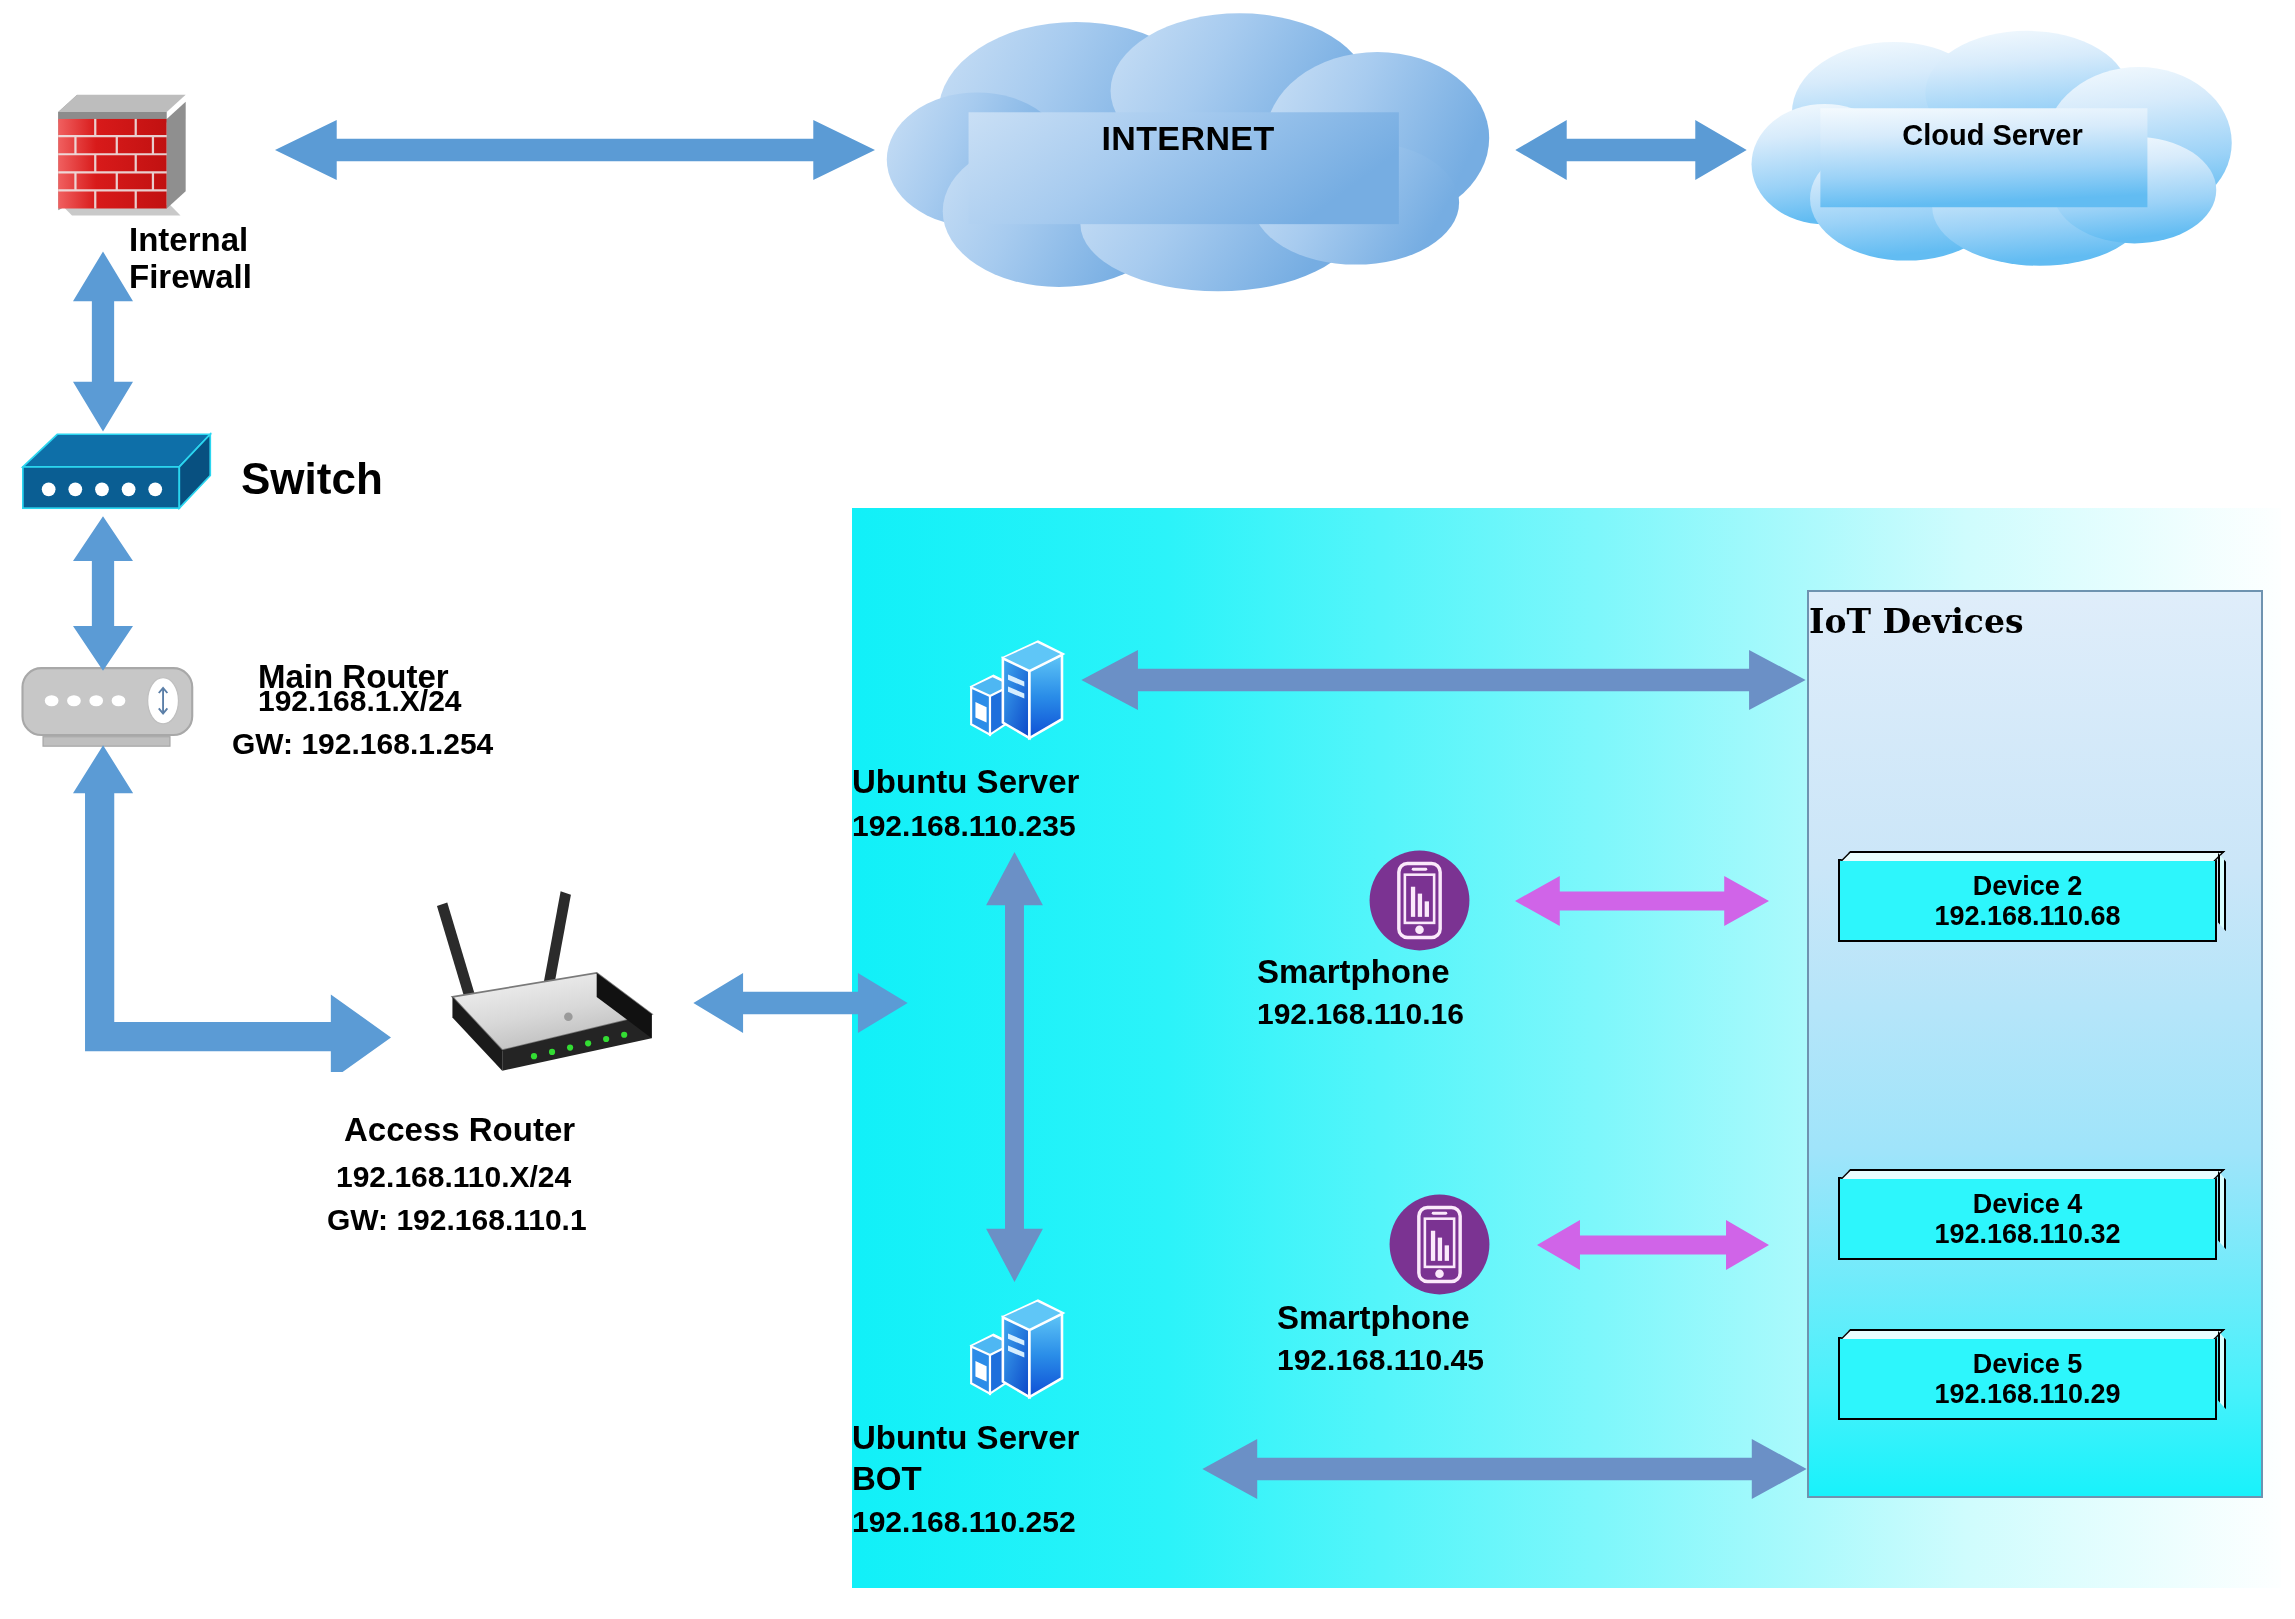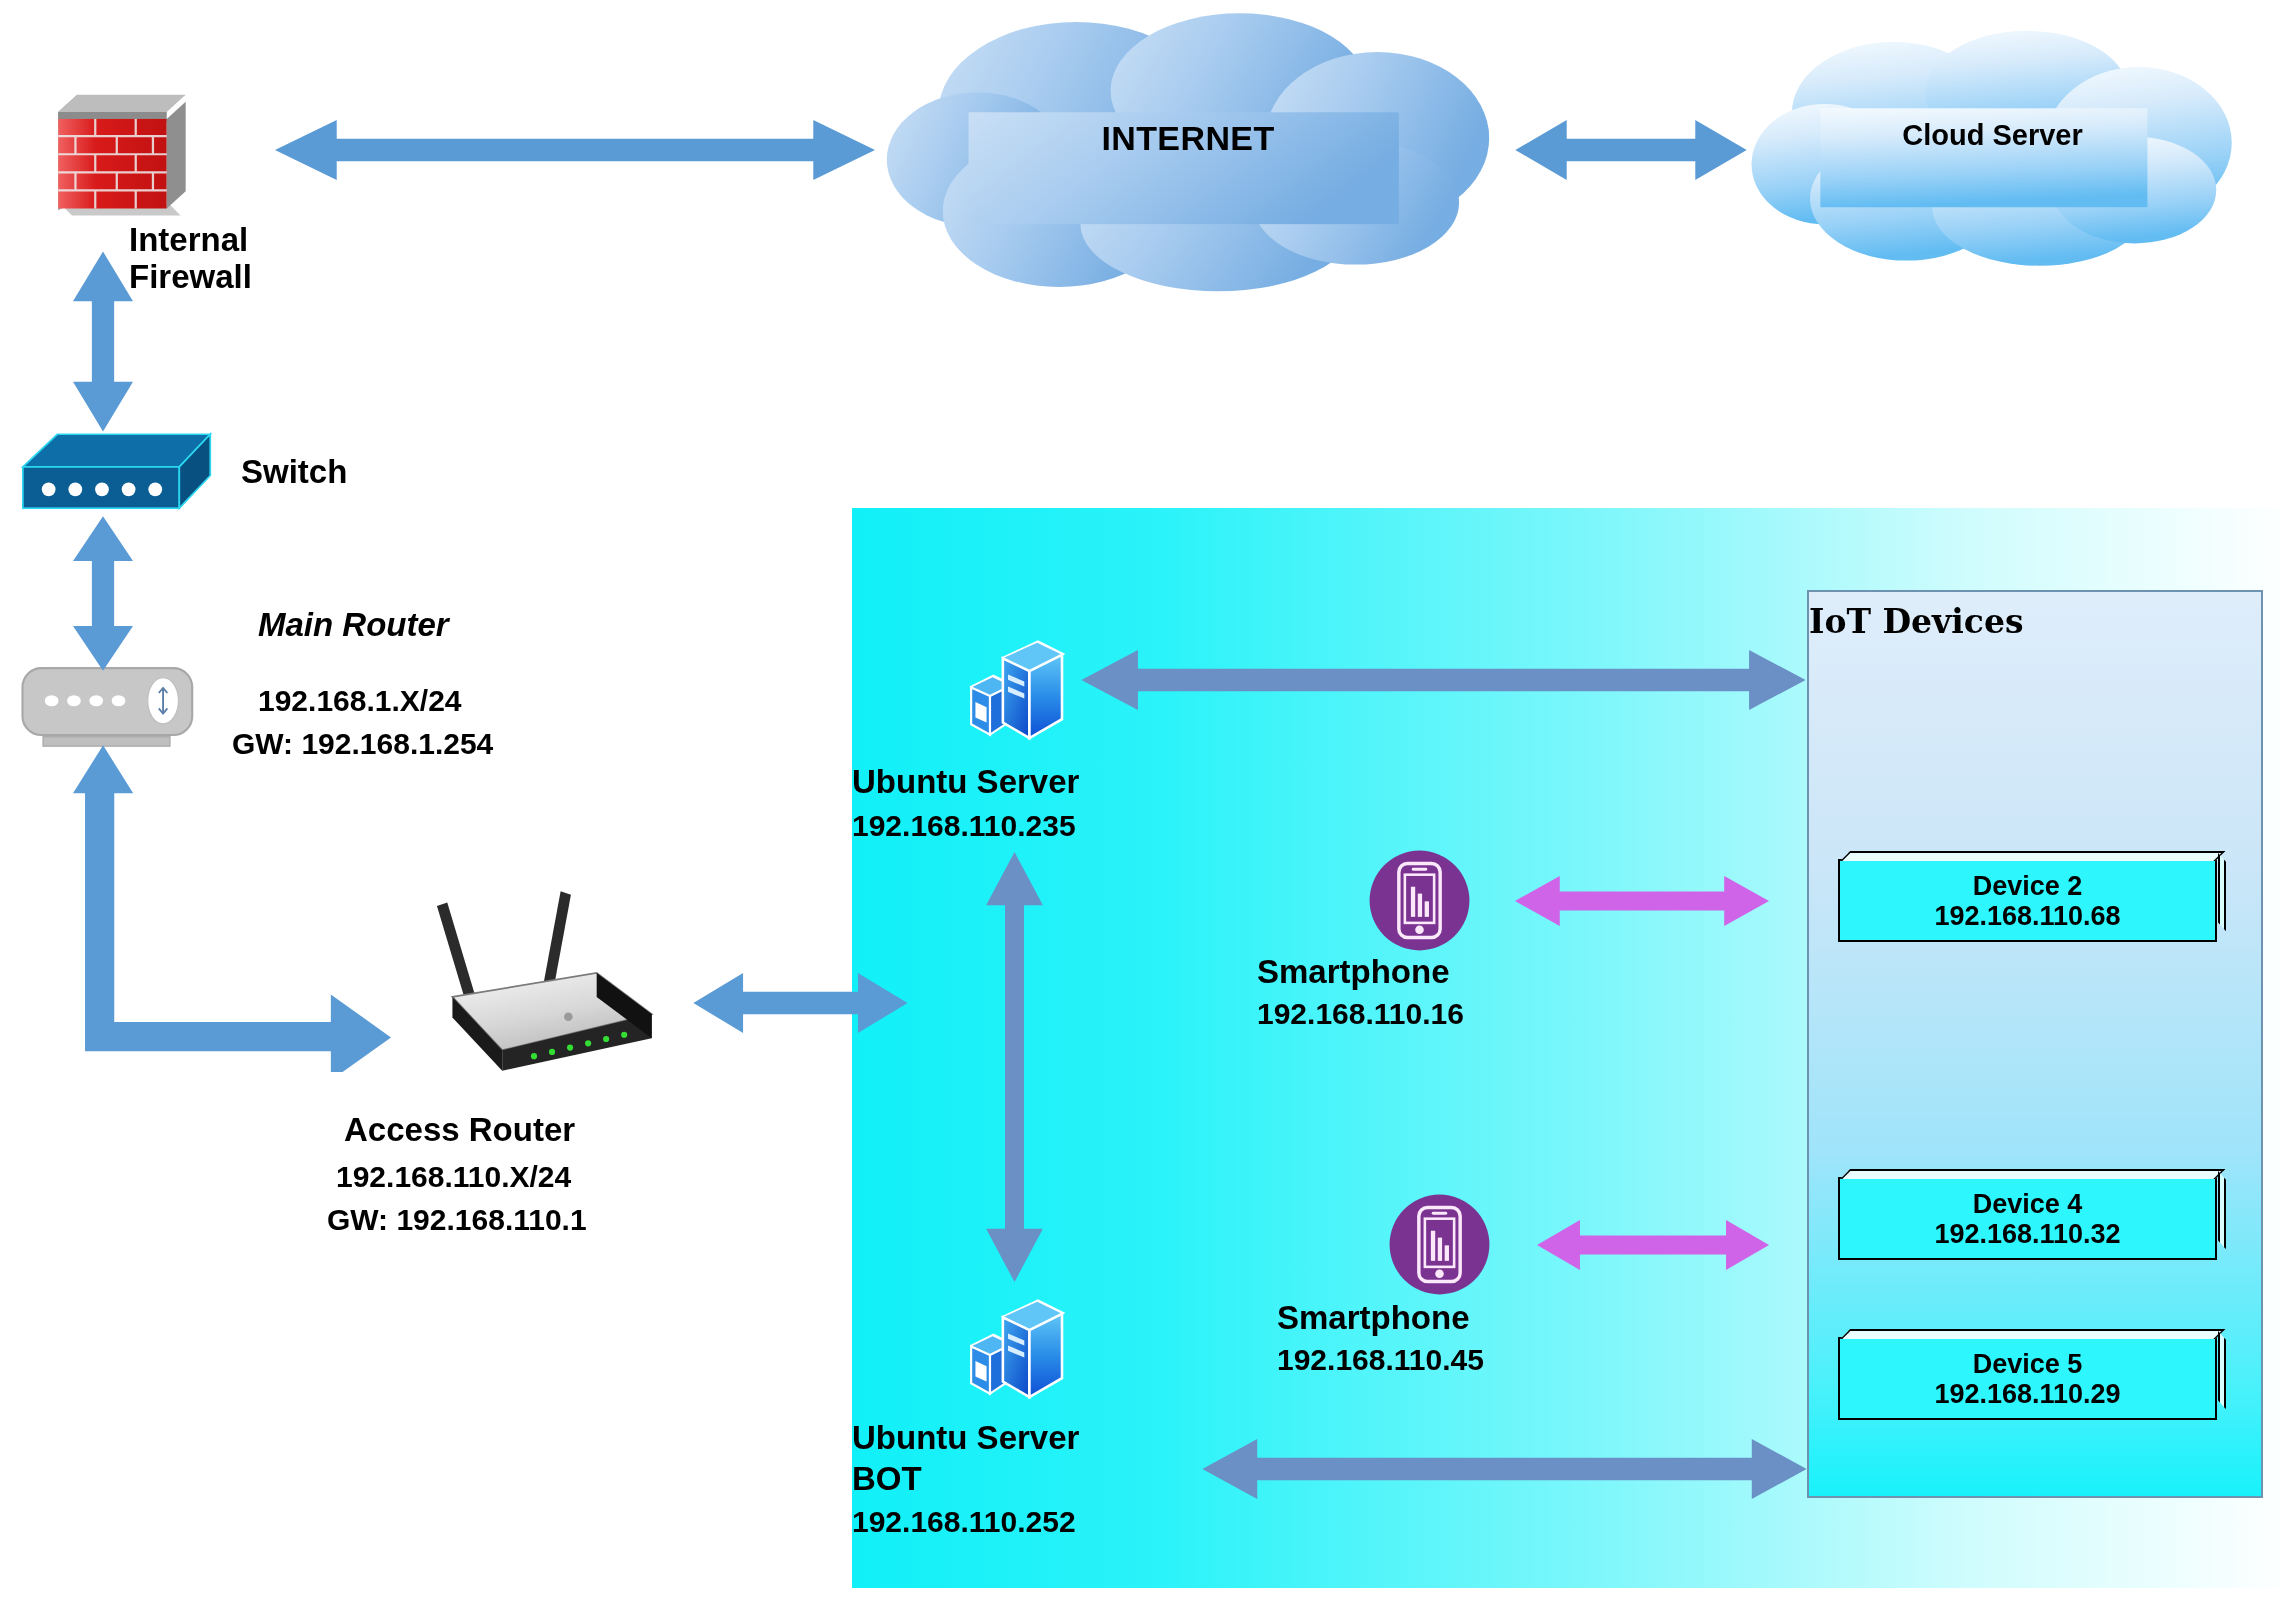"Switch" div.lbl { font-size: 33px -> 44px }
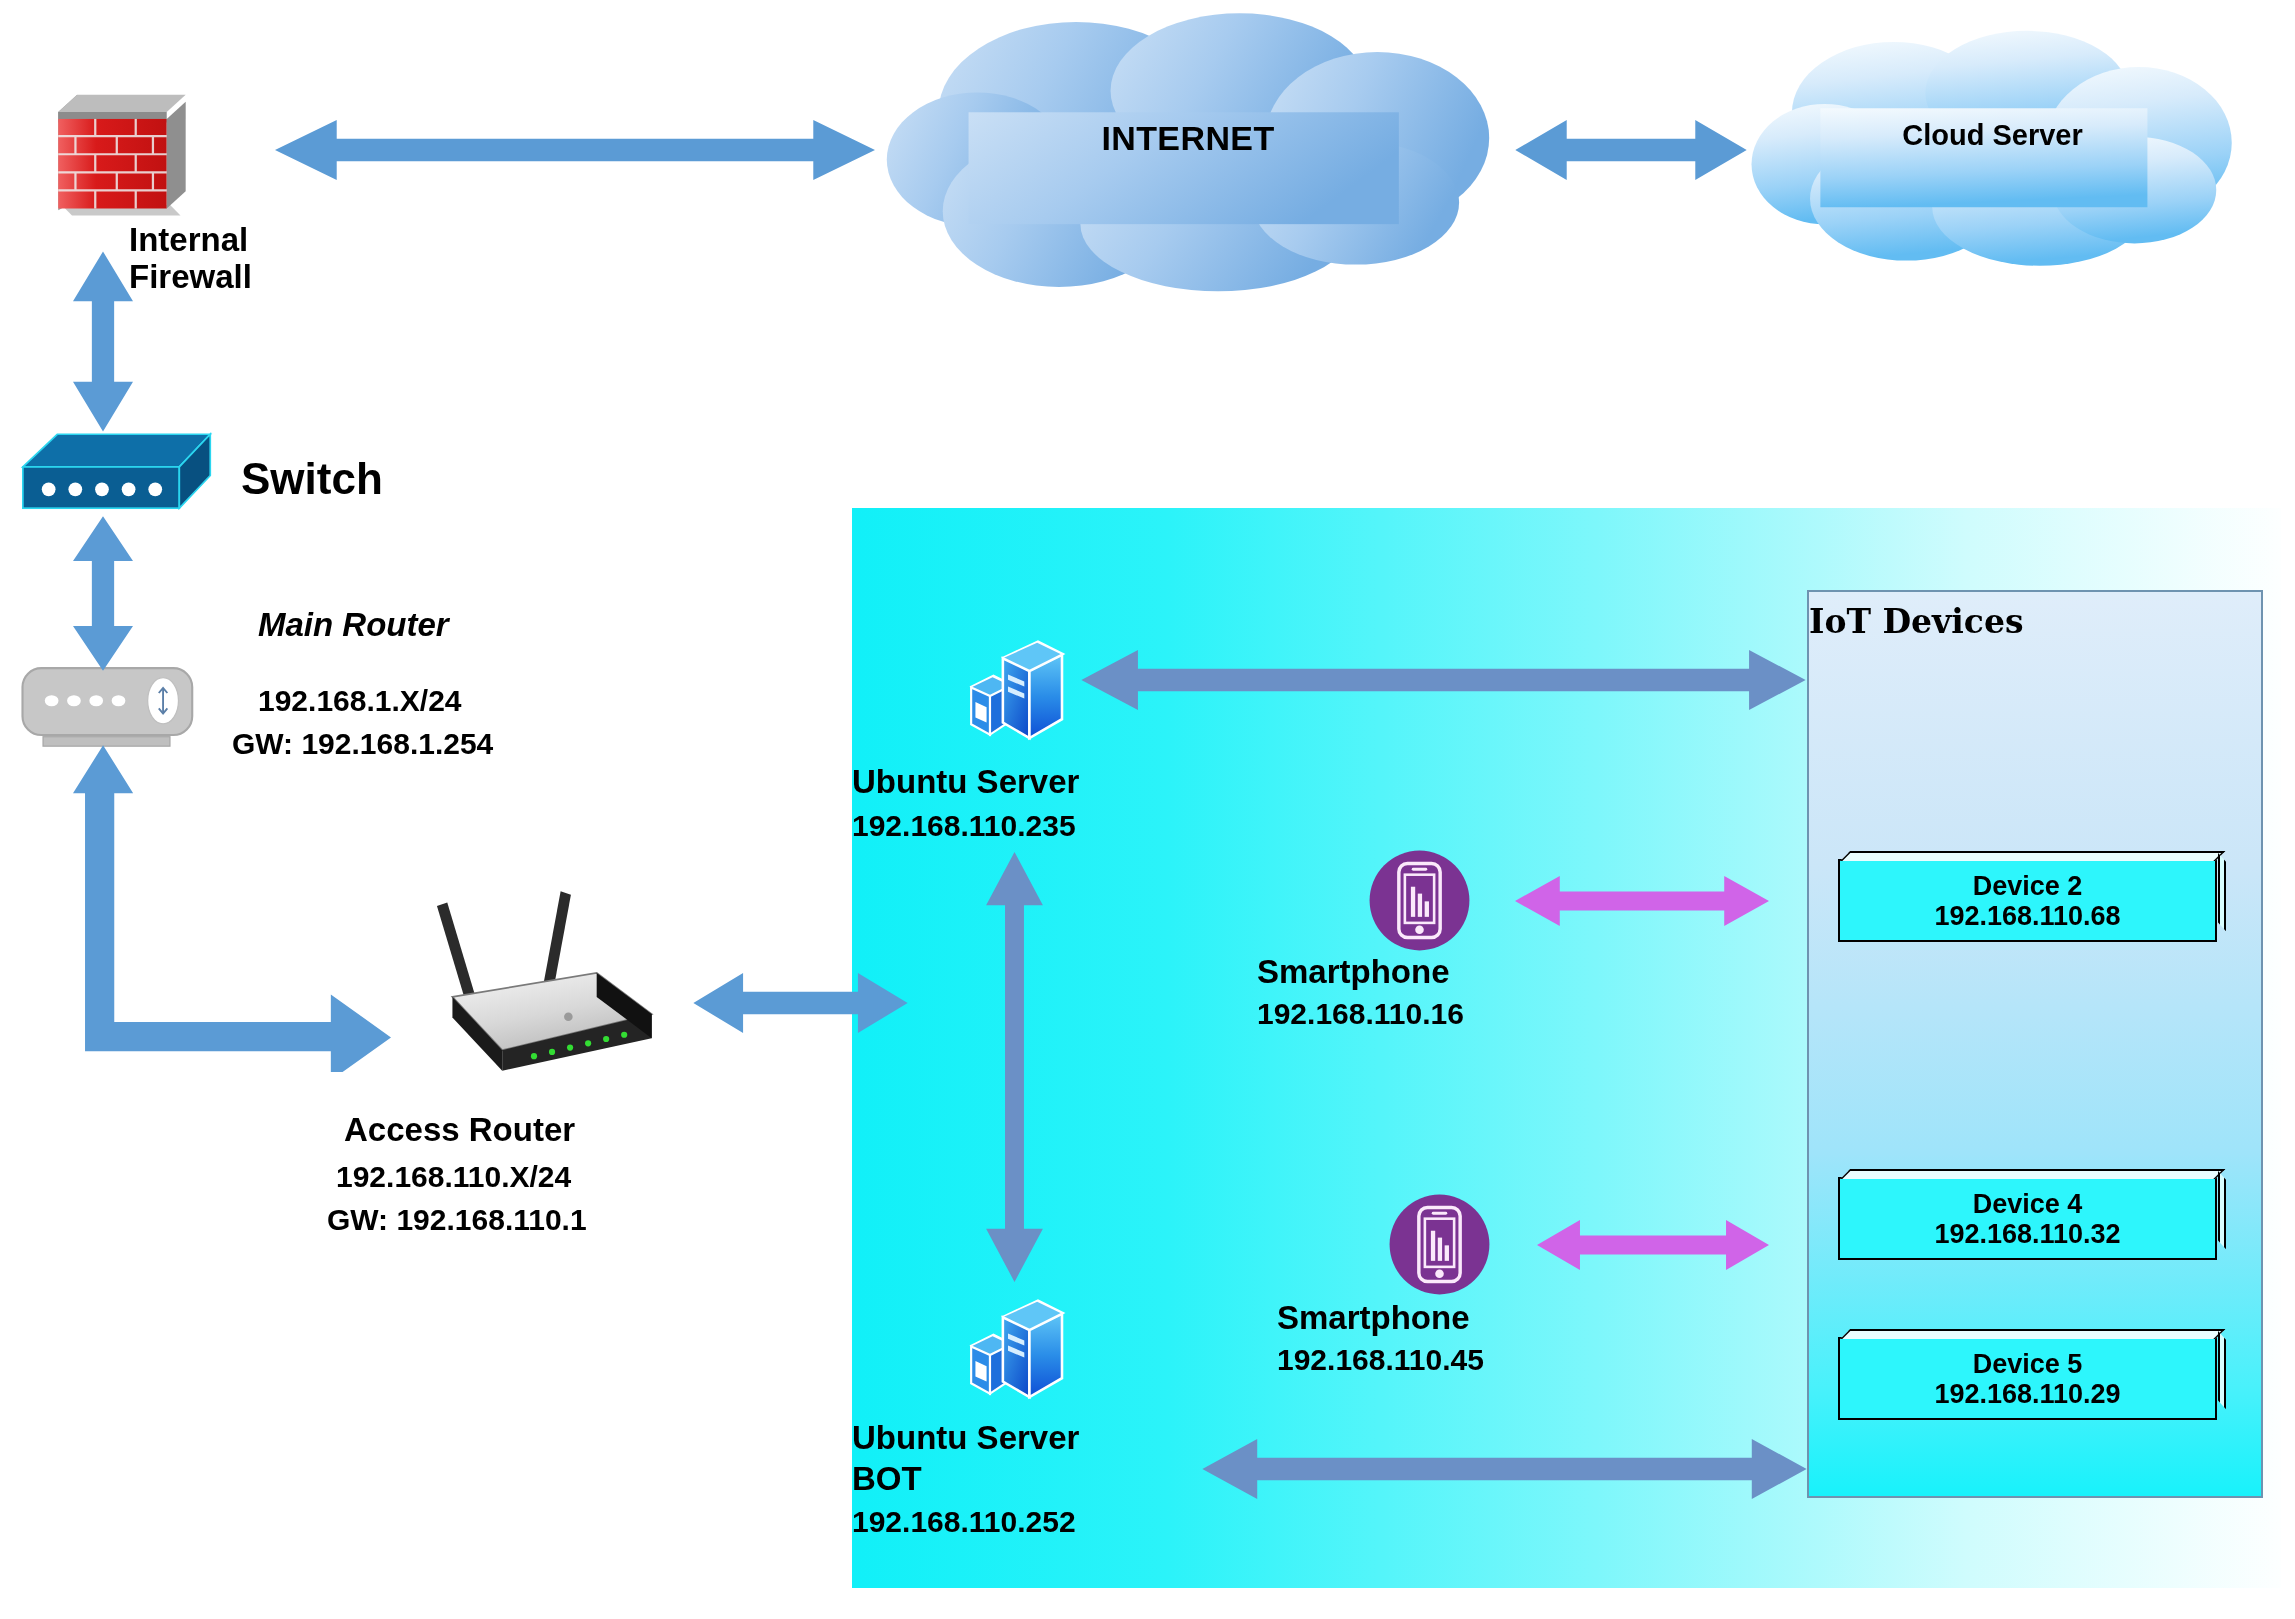"Main Router" div.lbl { font-style: italic -> none; top: 607px -> 659px }
